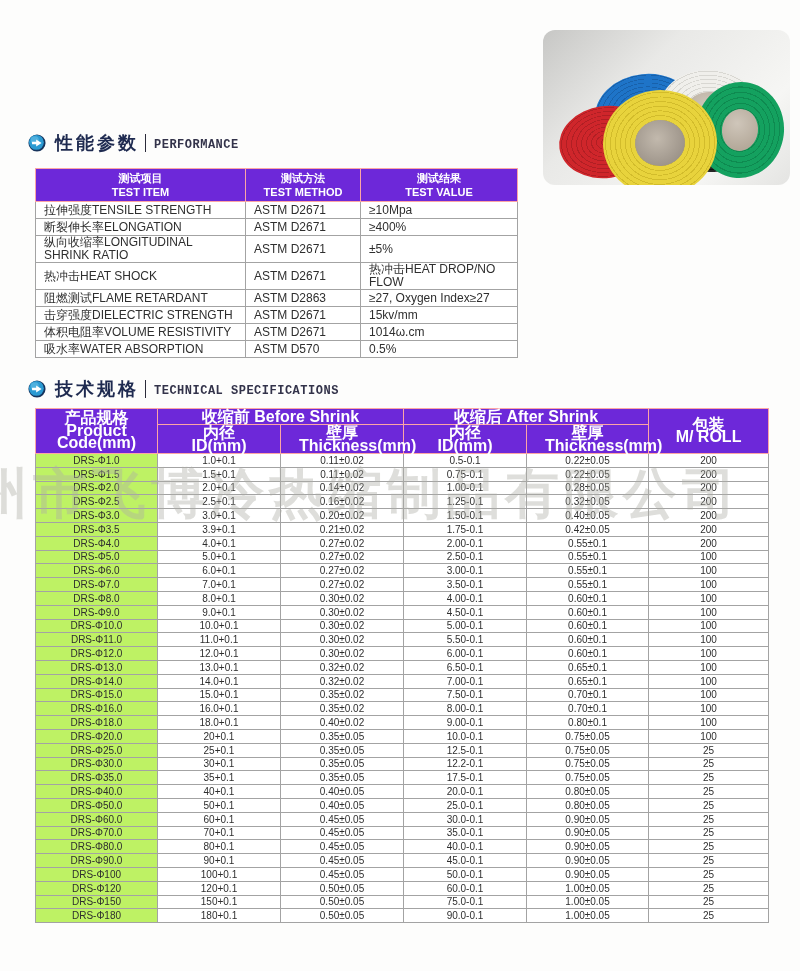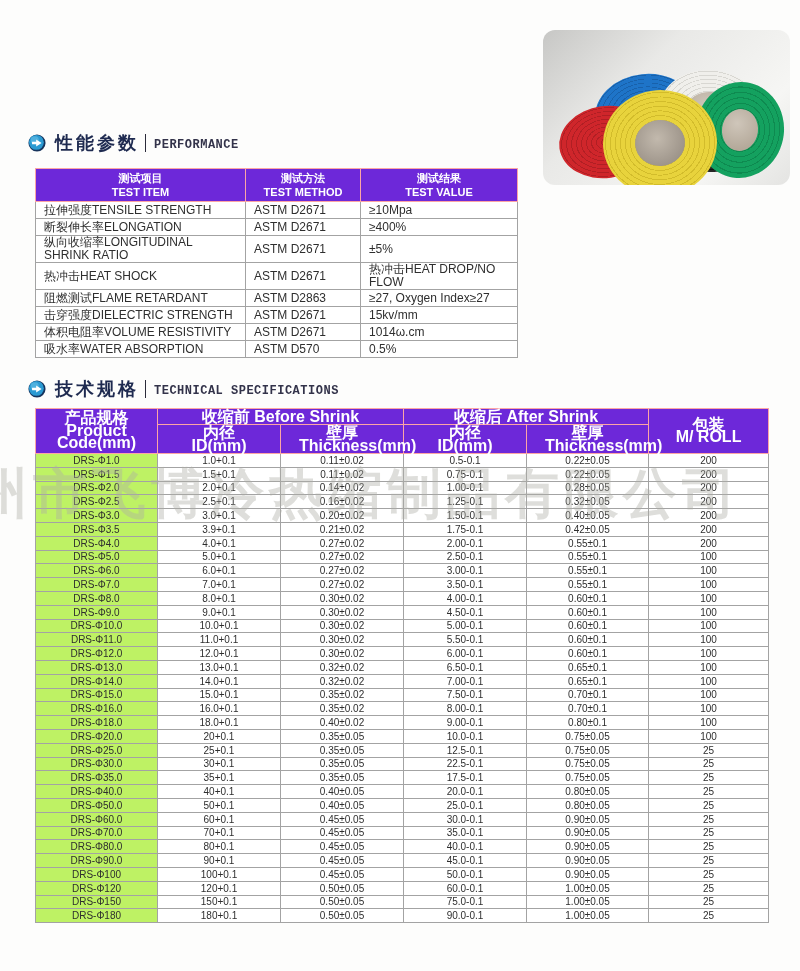"22.5-0.1" td { text: 22.5-0.1 -> 12.2-0.1 }
